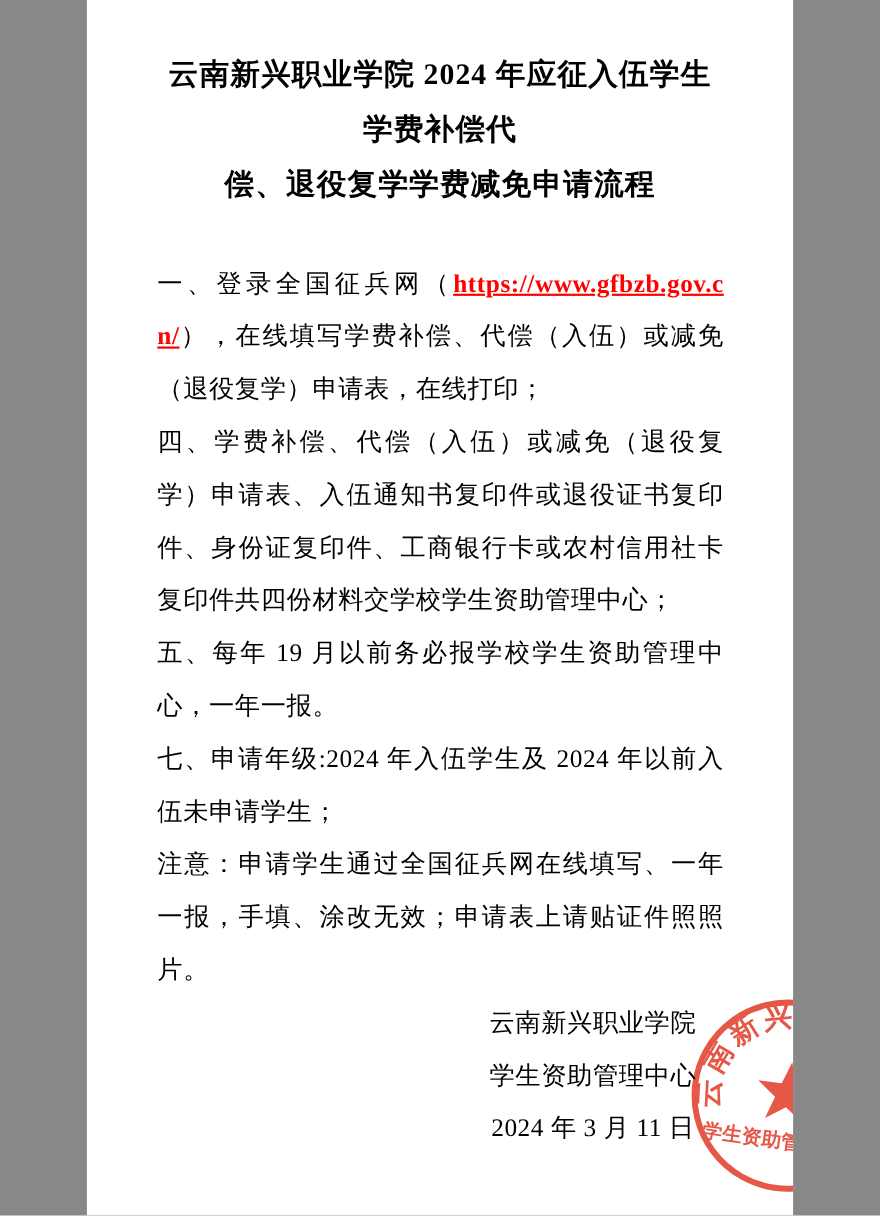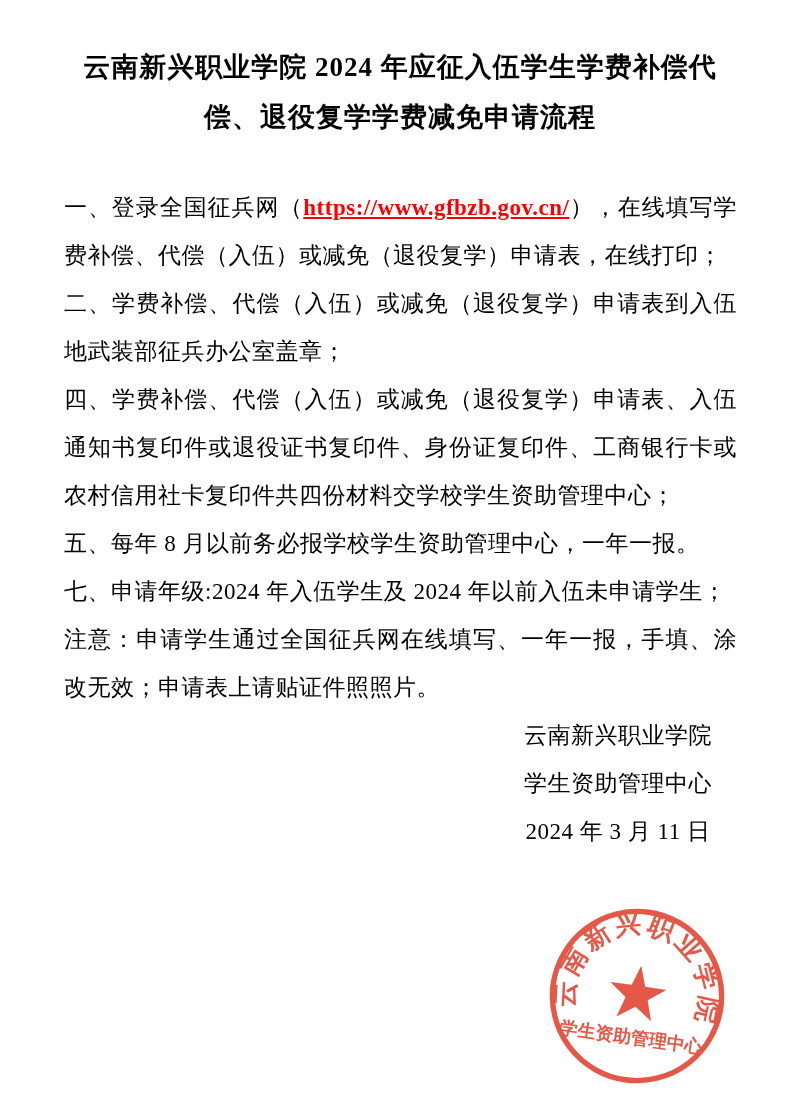"云南新兴职业学院 2024 年应征入伍学生学费补偿代" .page { width: 800px -> 642px }
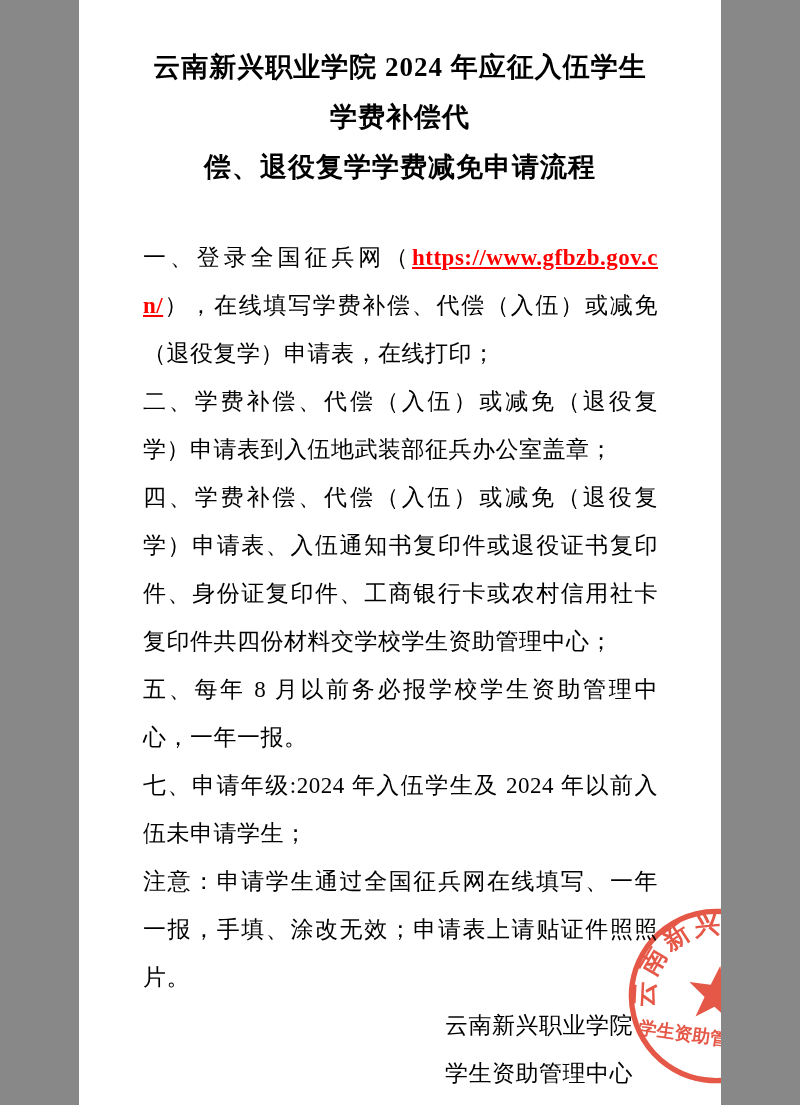"二、学费补偿、代偿（入伍）或减免（退役复学）申请表到入伍地武装部征兵办公室盖章；" p.para { html: <p>二、学费补偿、代偿（入伍）或减免（退役复学）申请表到入伍地武装部征兵办公室盖章；</p> -> none }
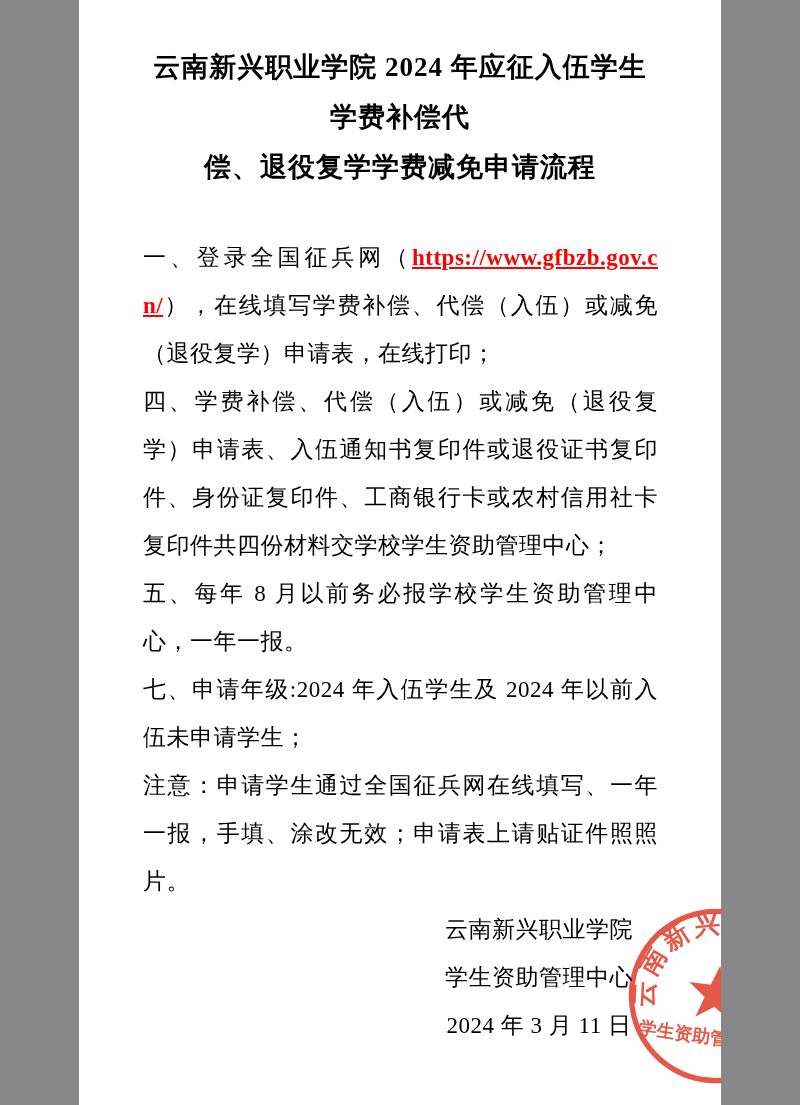"五、每年 8 月以前务必报学校学生资助管理中心，一年一报。" p.para { text: 8 -> 19 }
